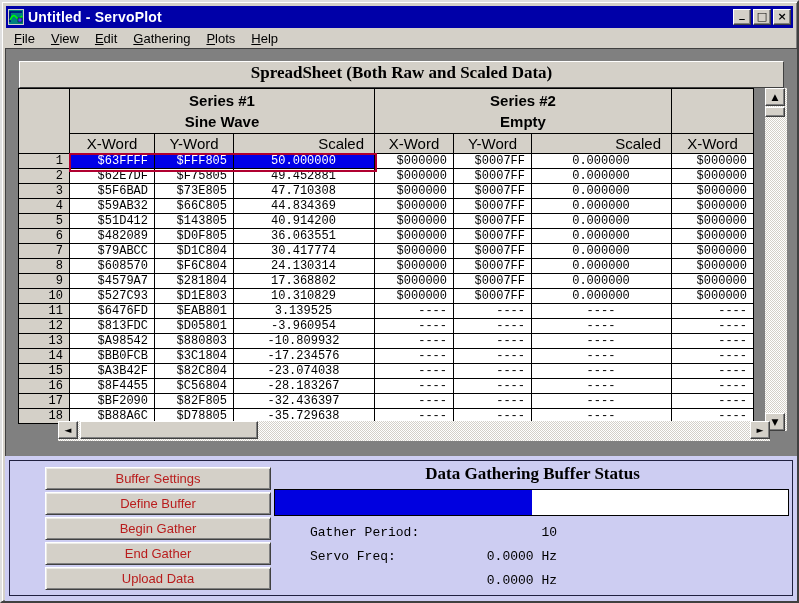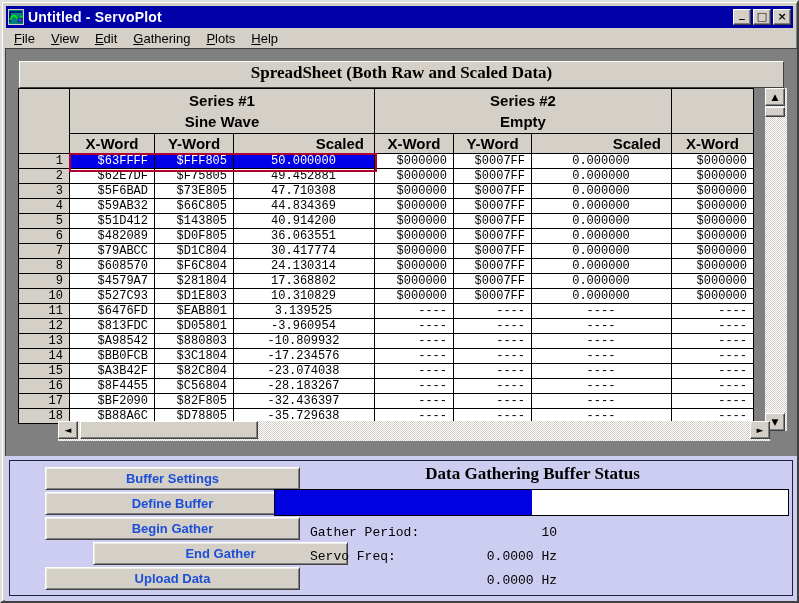"X-Word" th.colhead { font-weight: bold -> normal }
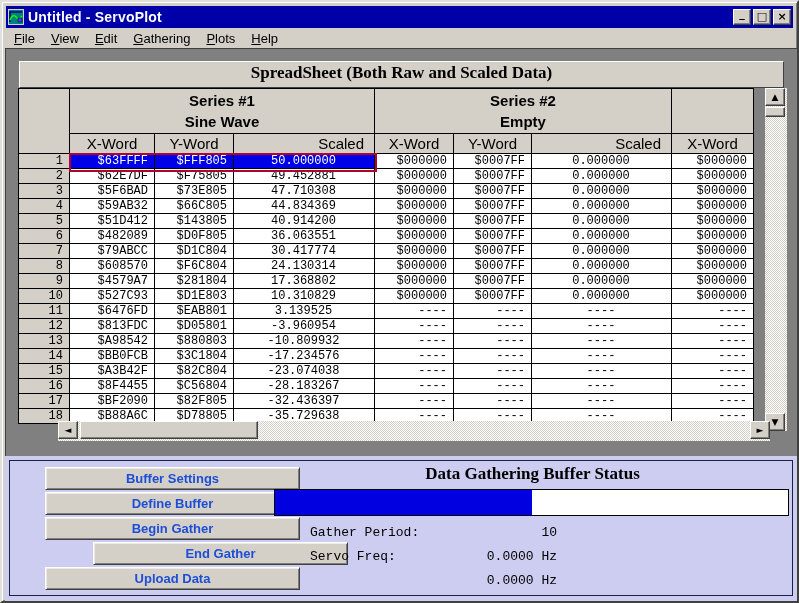"Buffer Settings" .gather-btn { color: #1d4ed8 -> #b91c1c; font-weight: bold -> normal; width: 255px -> 226px }
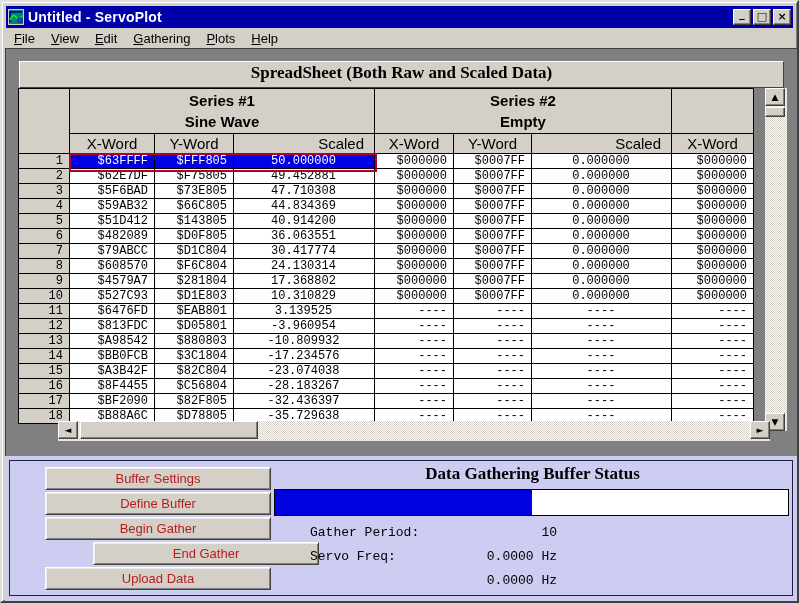"End Gather" button.gather-btn { margin-left: 48px -> none }
